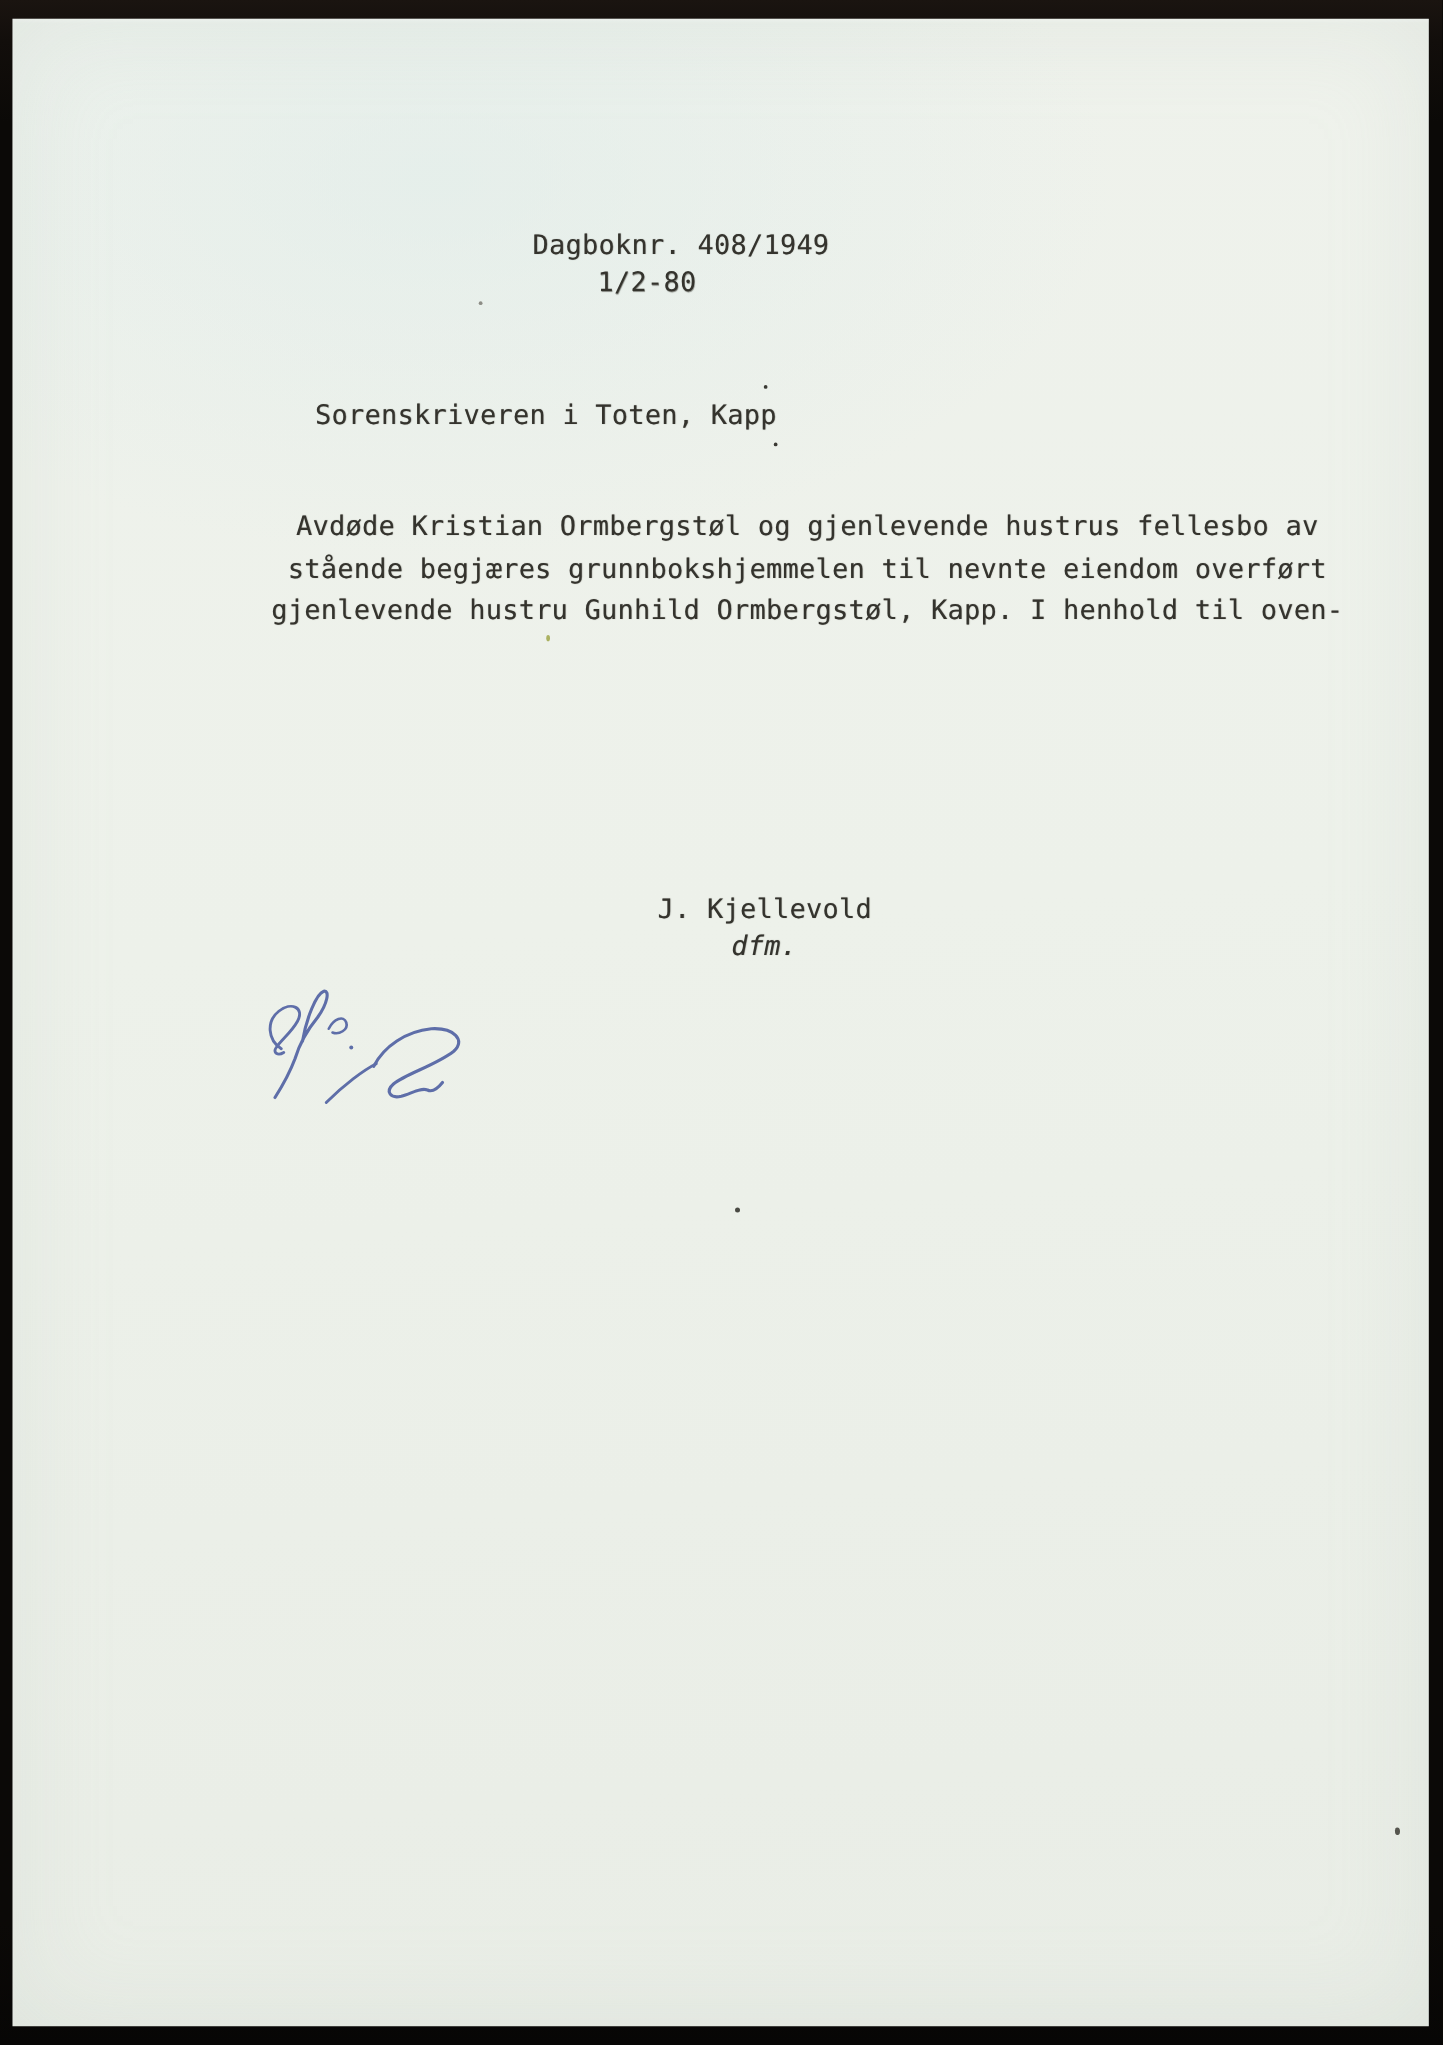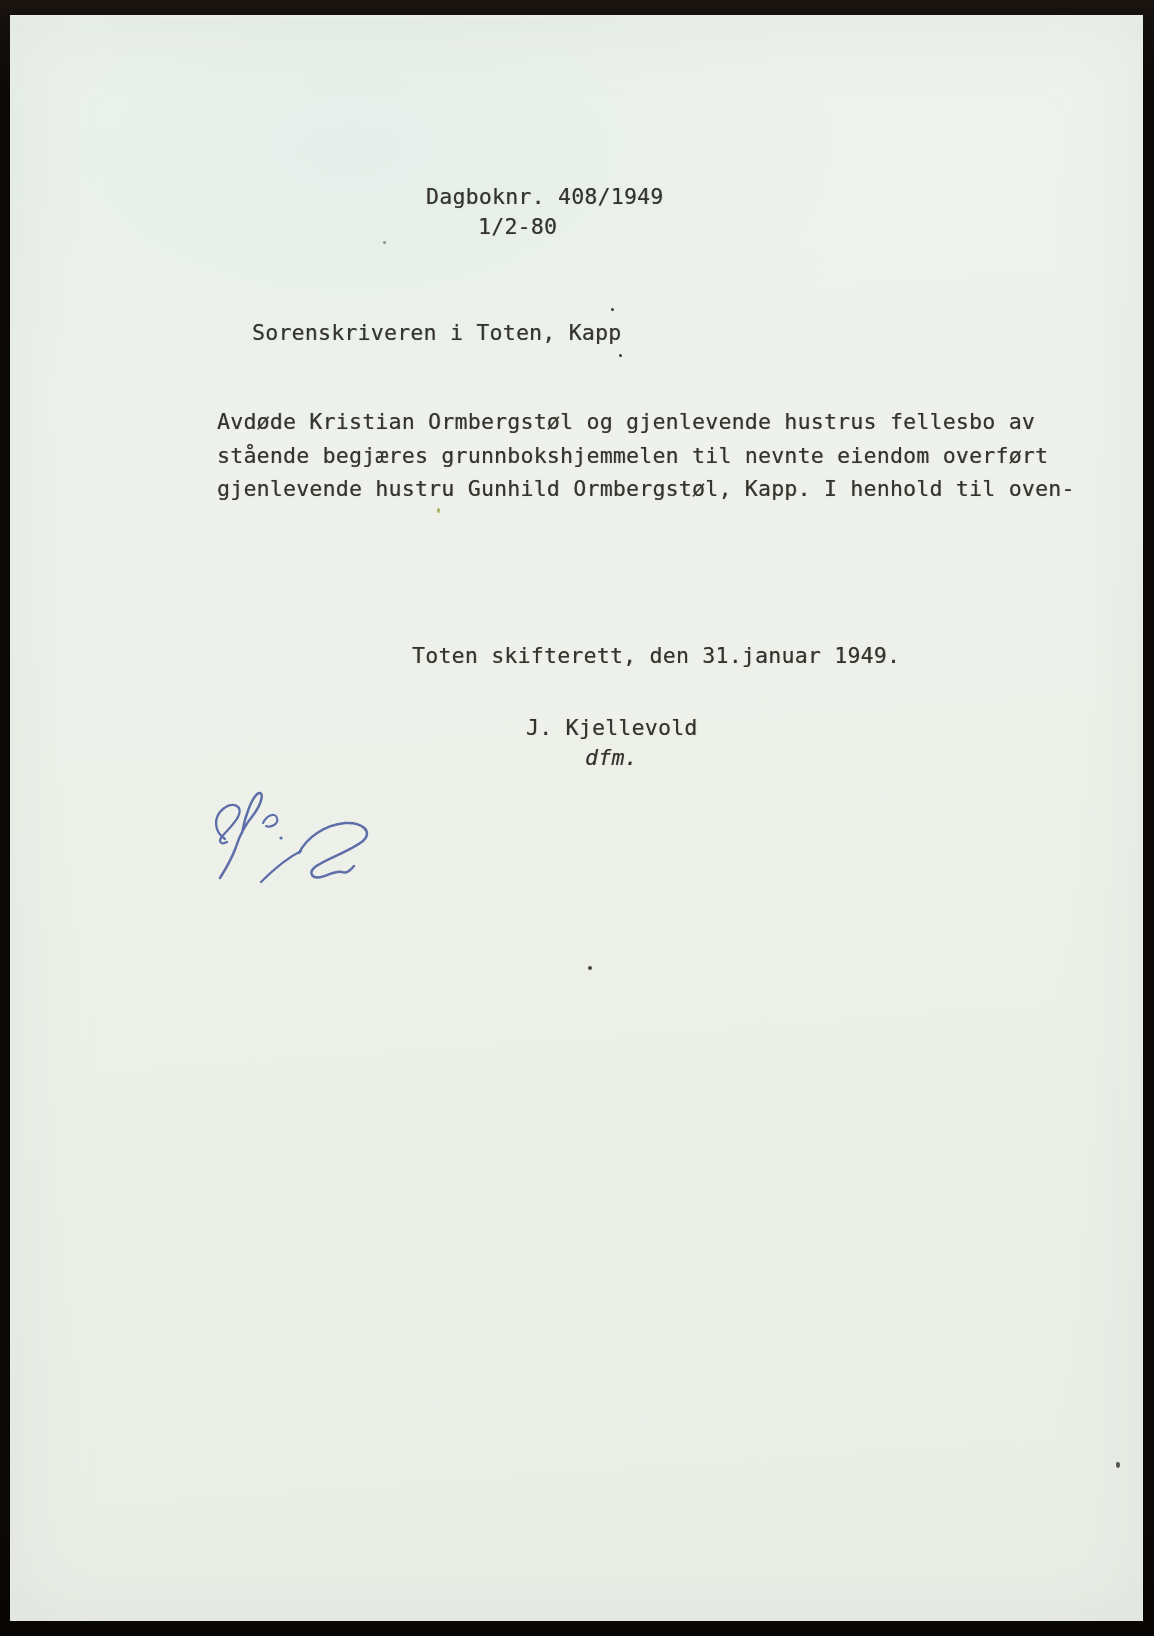"Avdøde Kristian Ormbergstøl og" .body-block .type-line { text-align: none -> center }
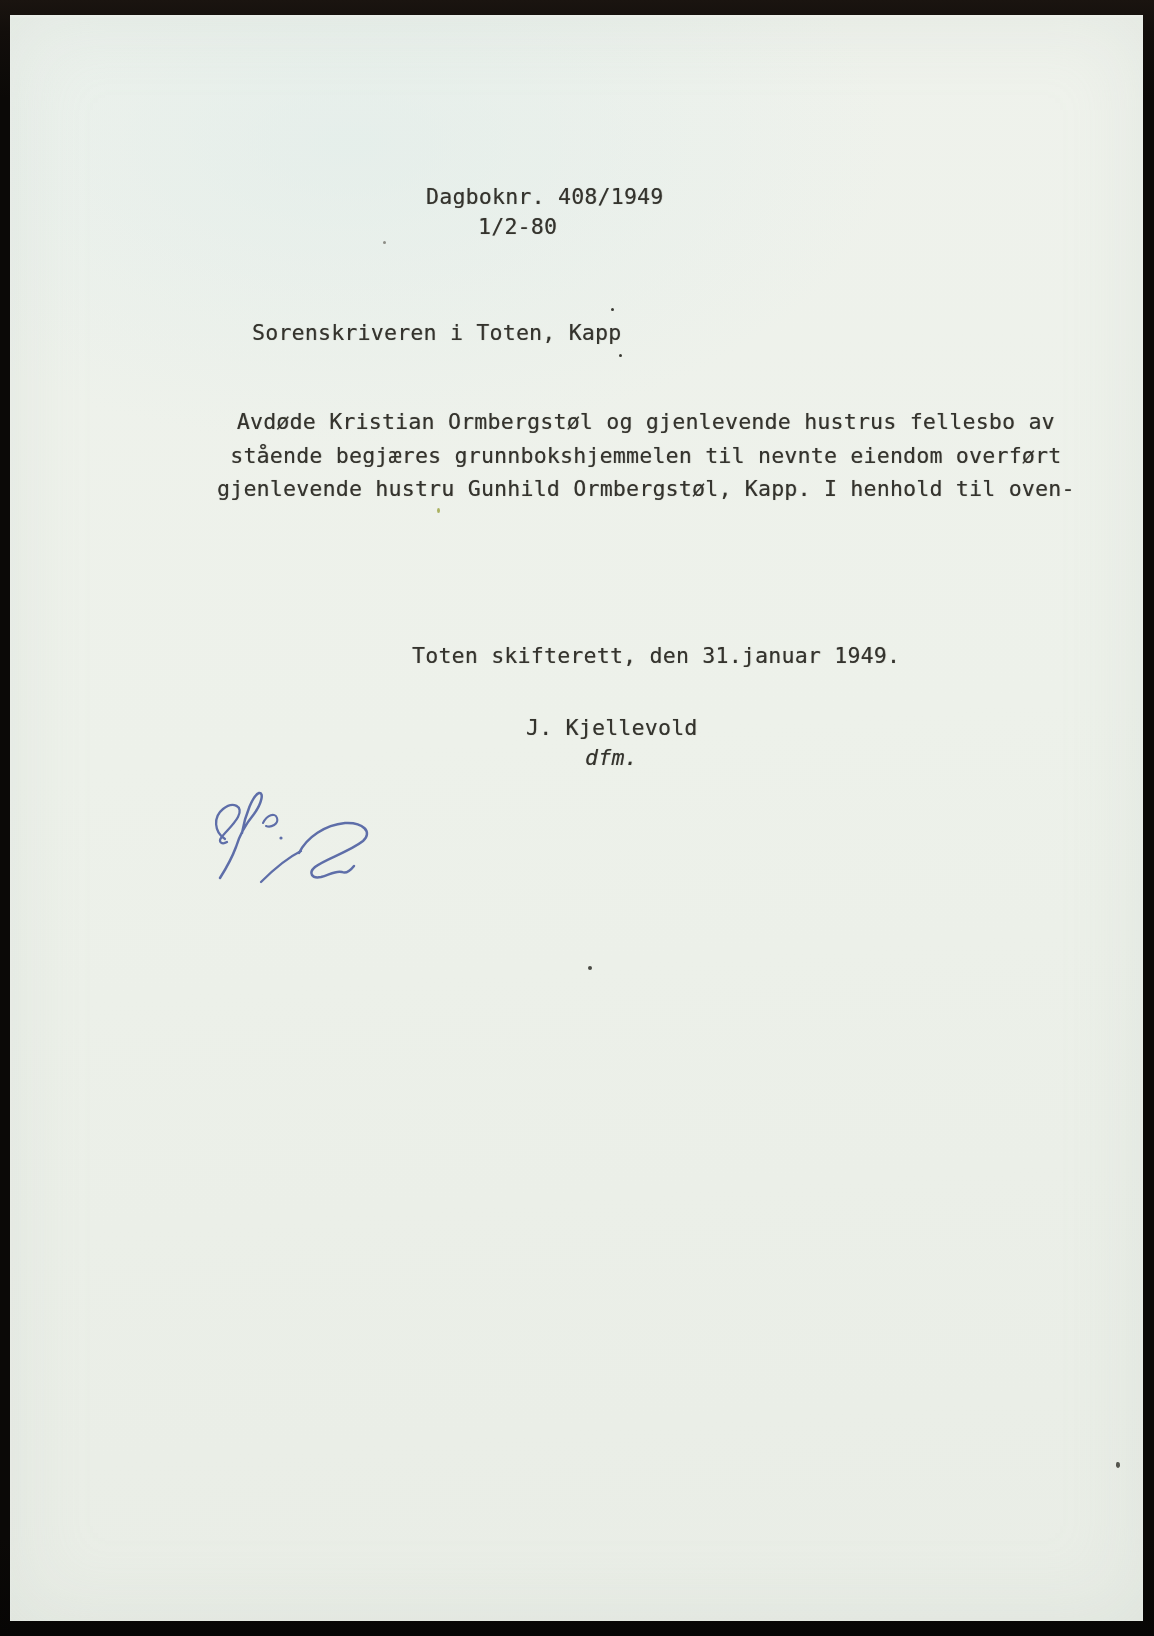"Toten skifterett, den 31.januar 1949." div.type { html: <div>Toten skifterett, den 31.januar 1949.</div> -> none }
